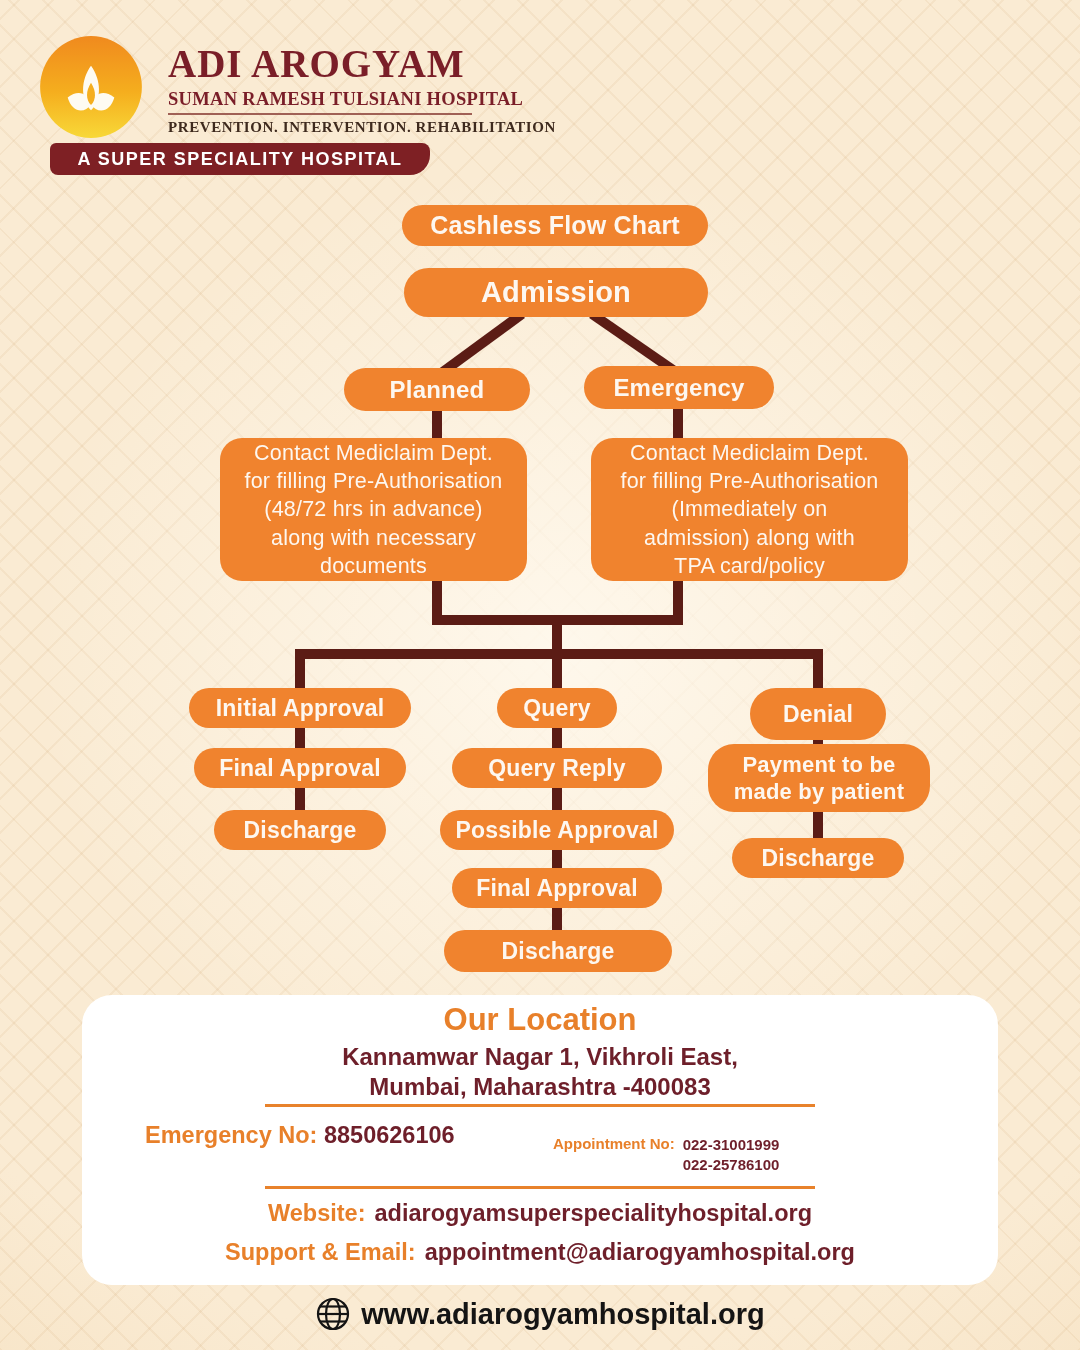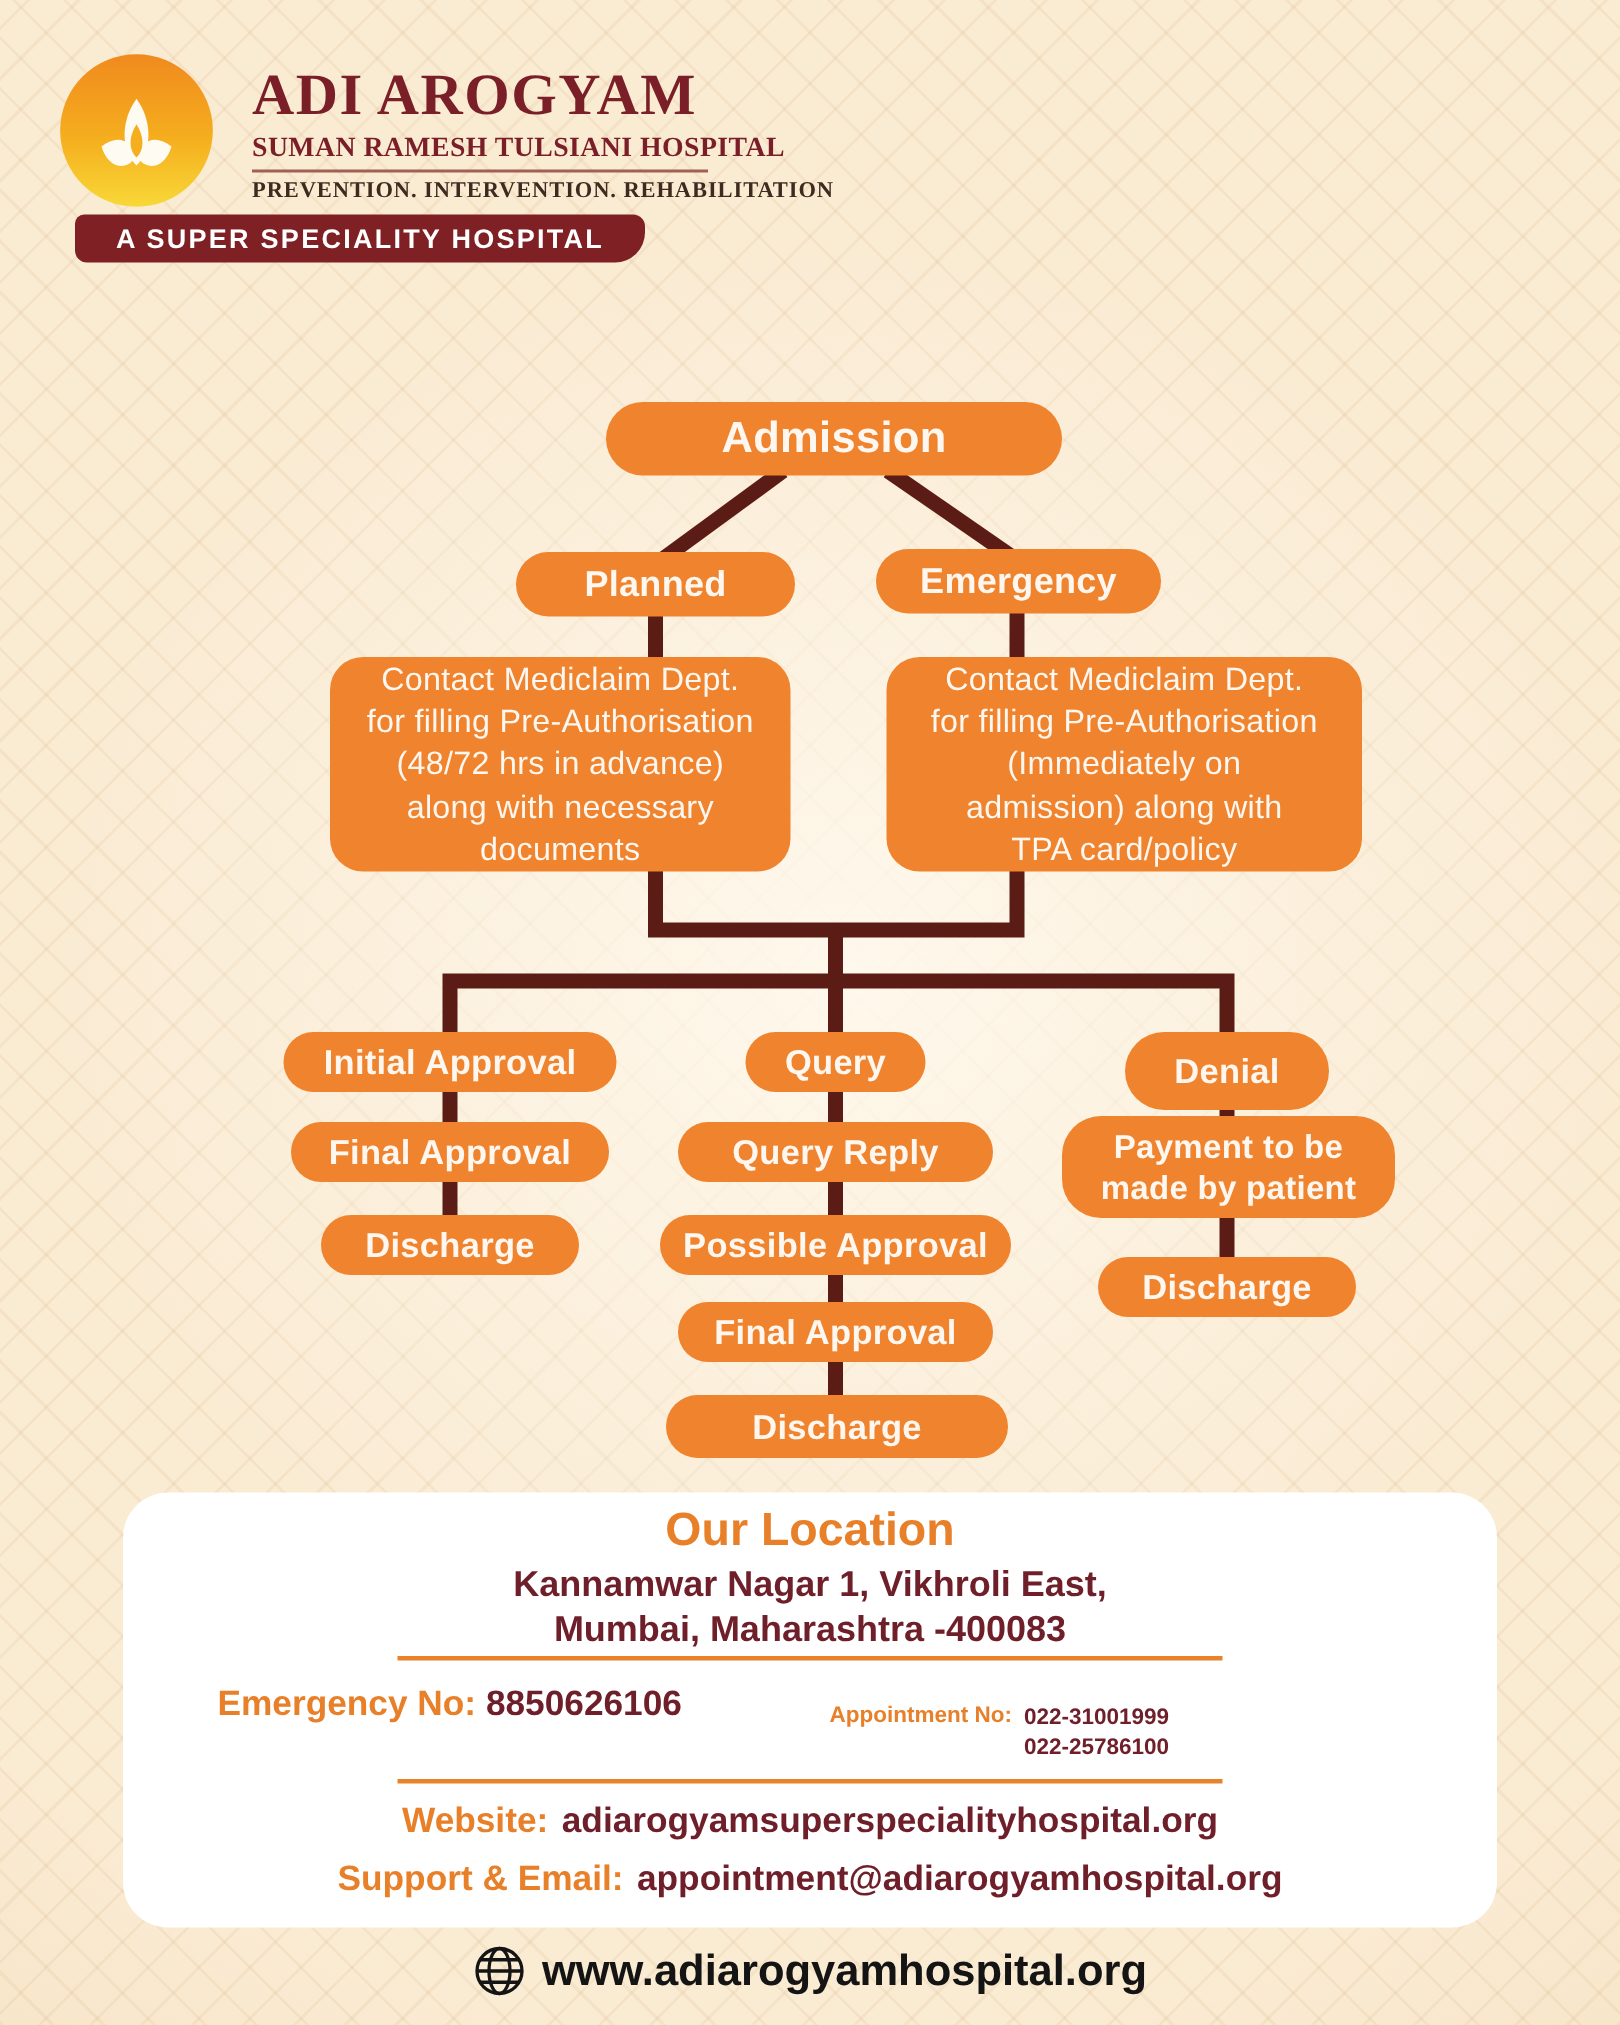"Cashless Flow Chart" div.pill { html: none -> <div>Cashless Flow Chart</div> }
